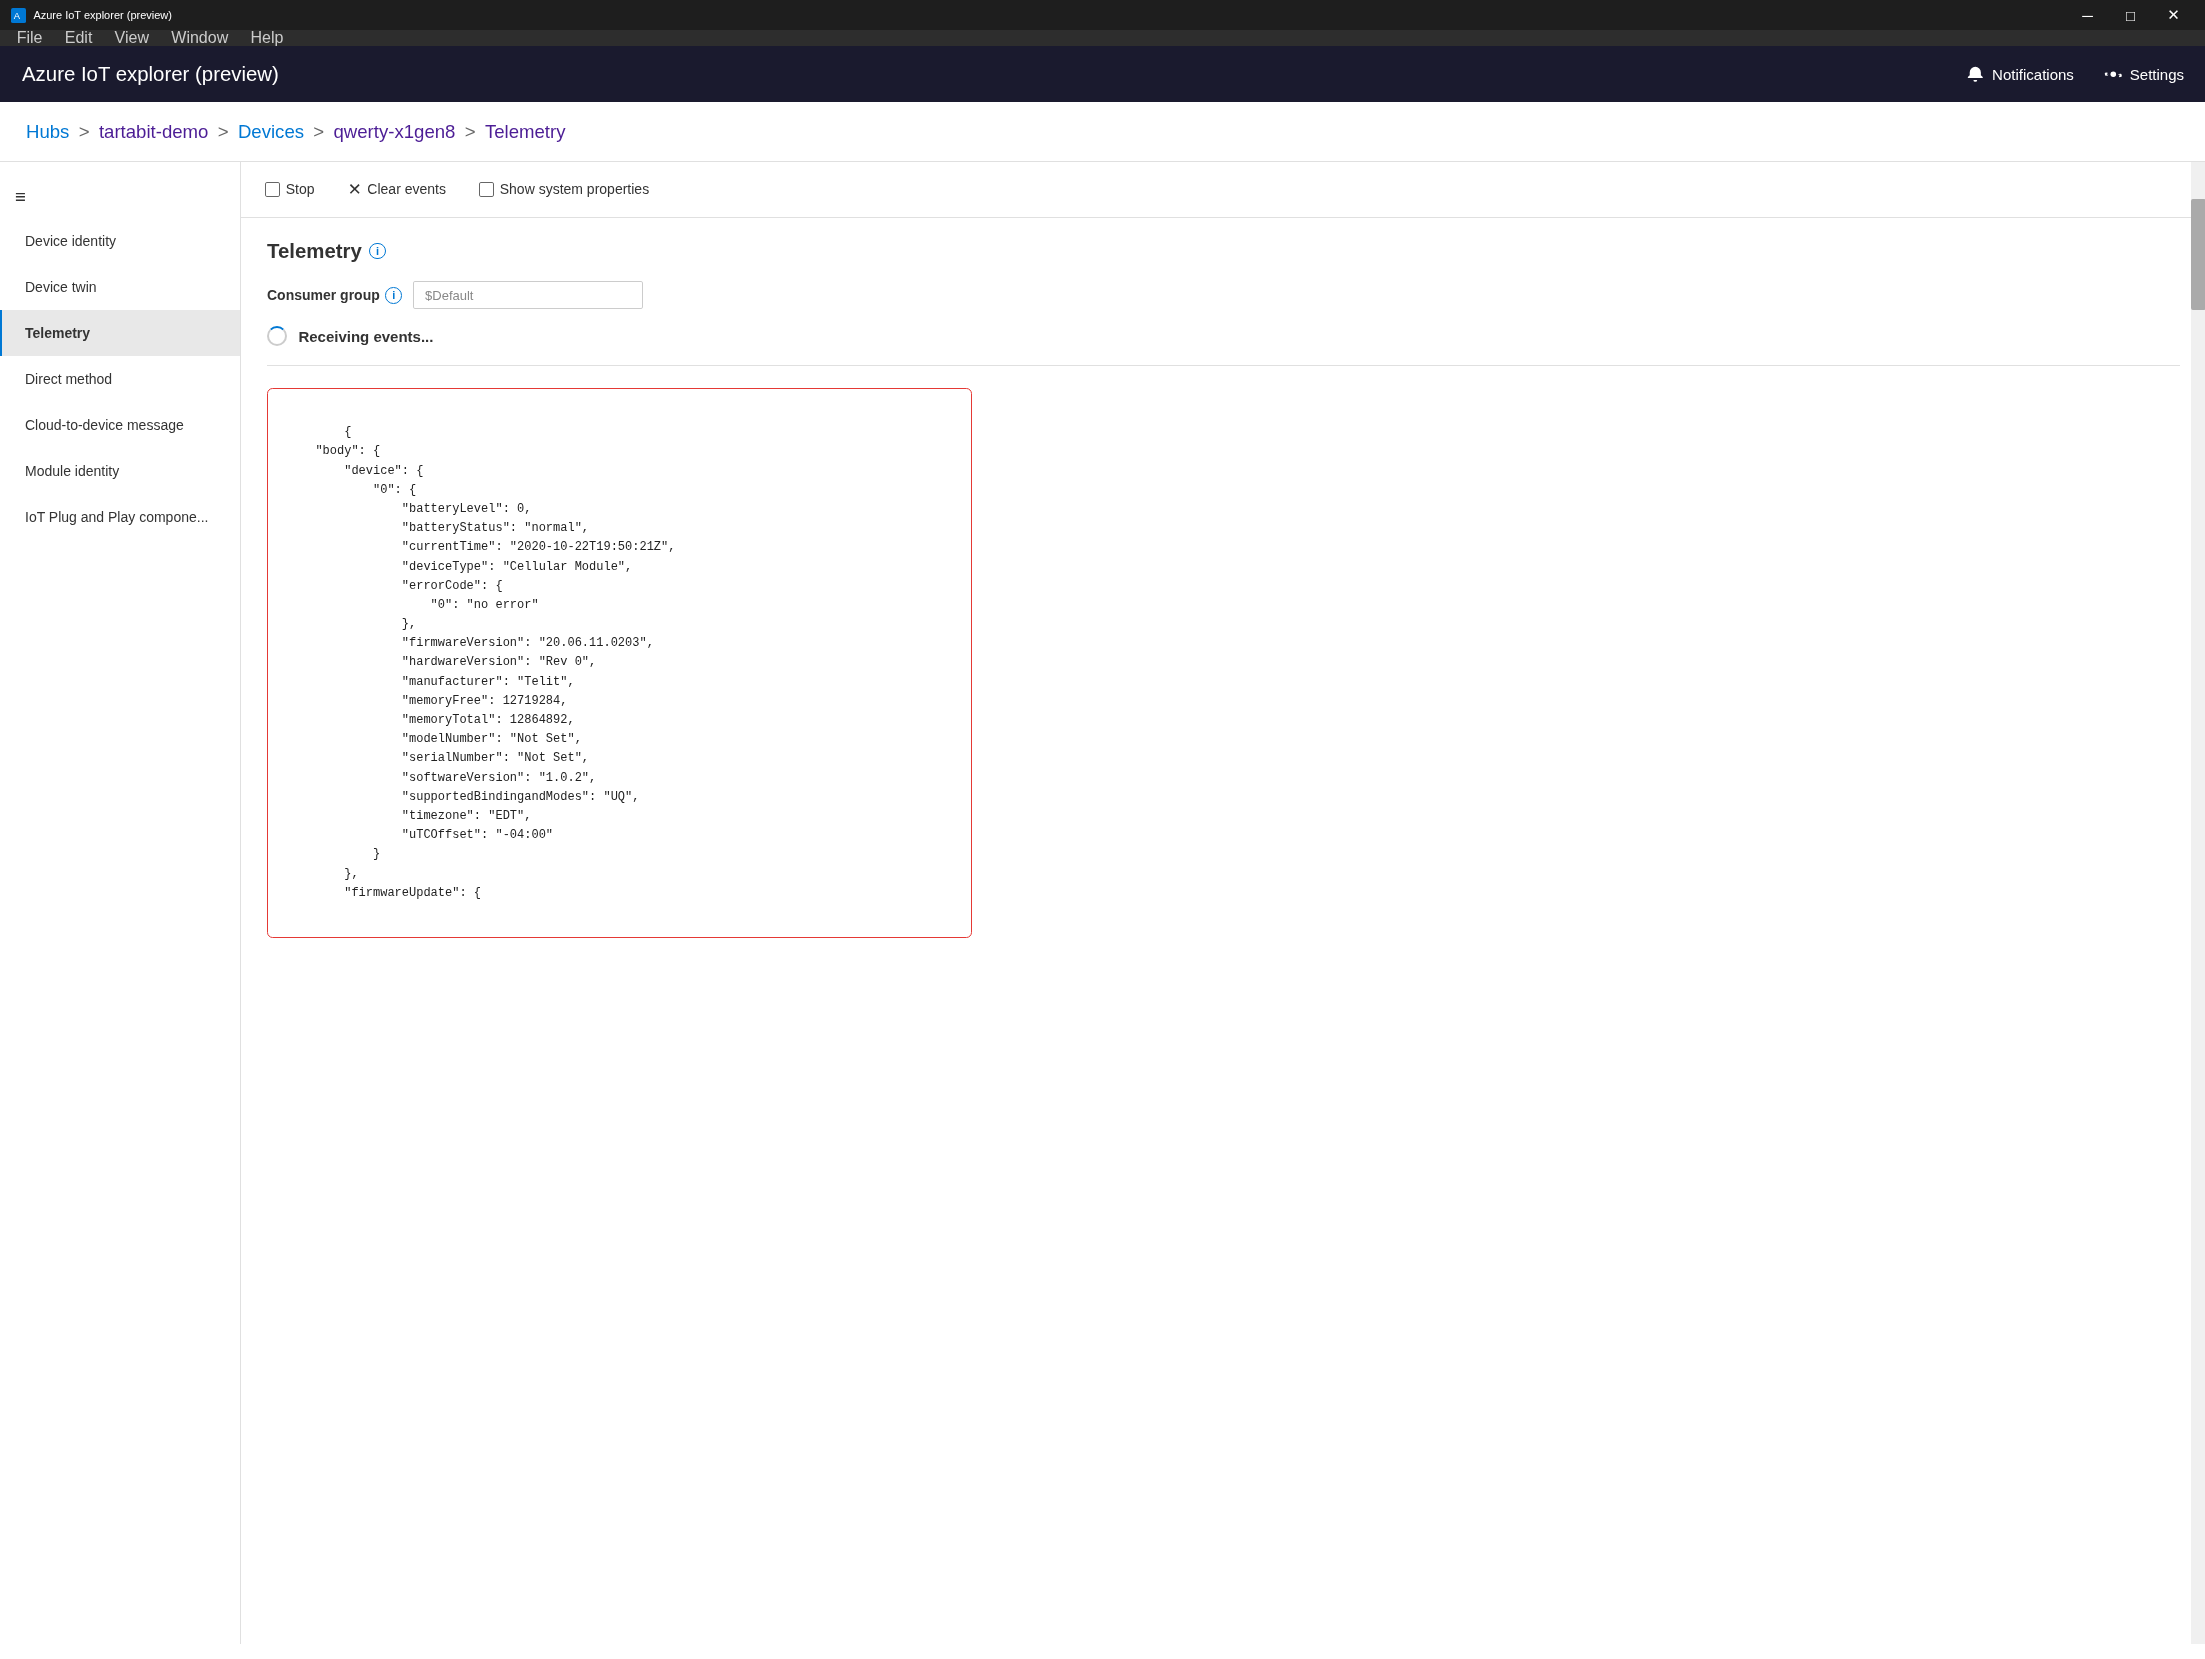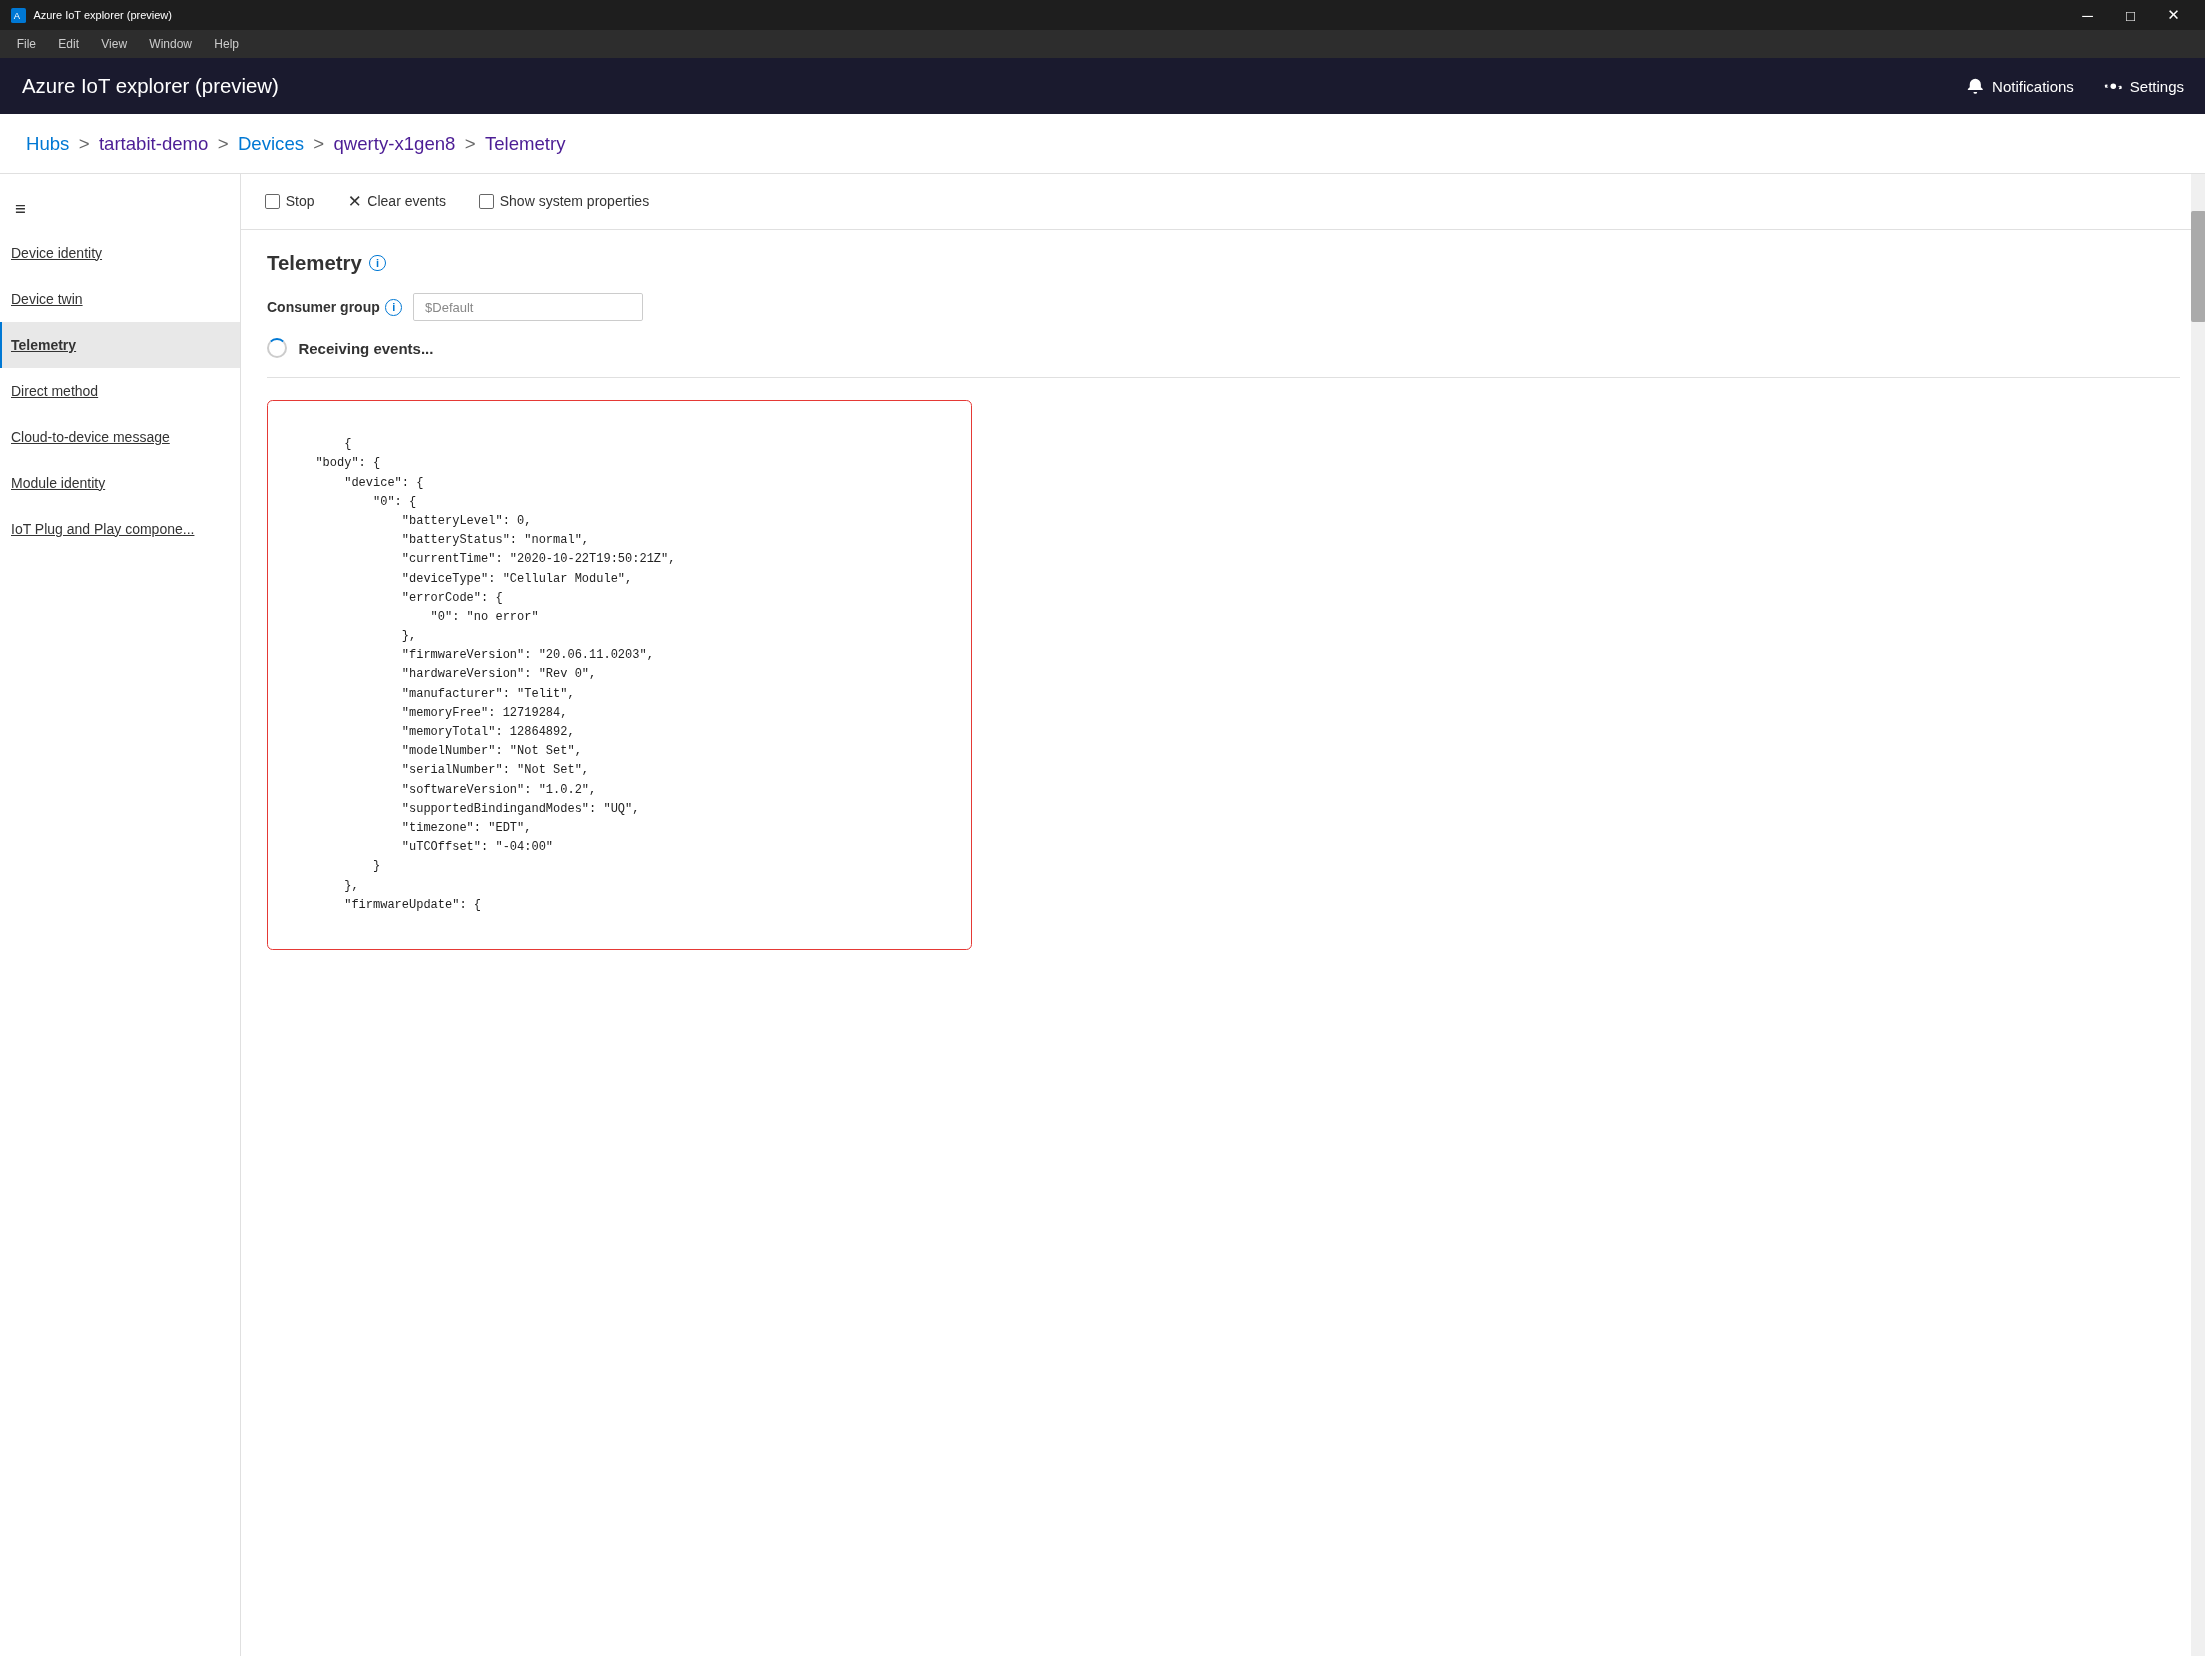"File" .menu-bar { font-size: 12px -> 16px; height: 28px -> 16px }
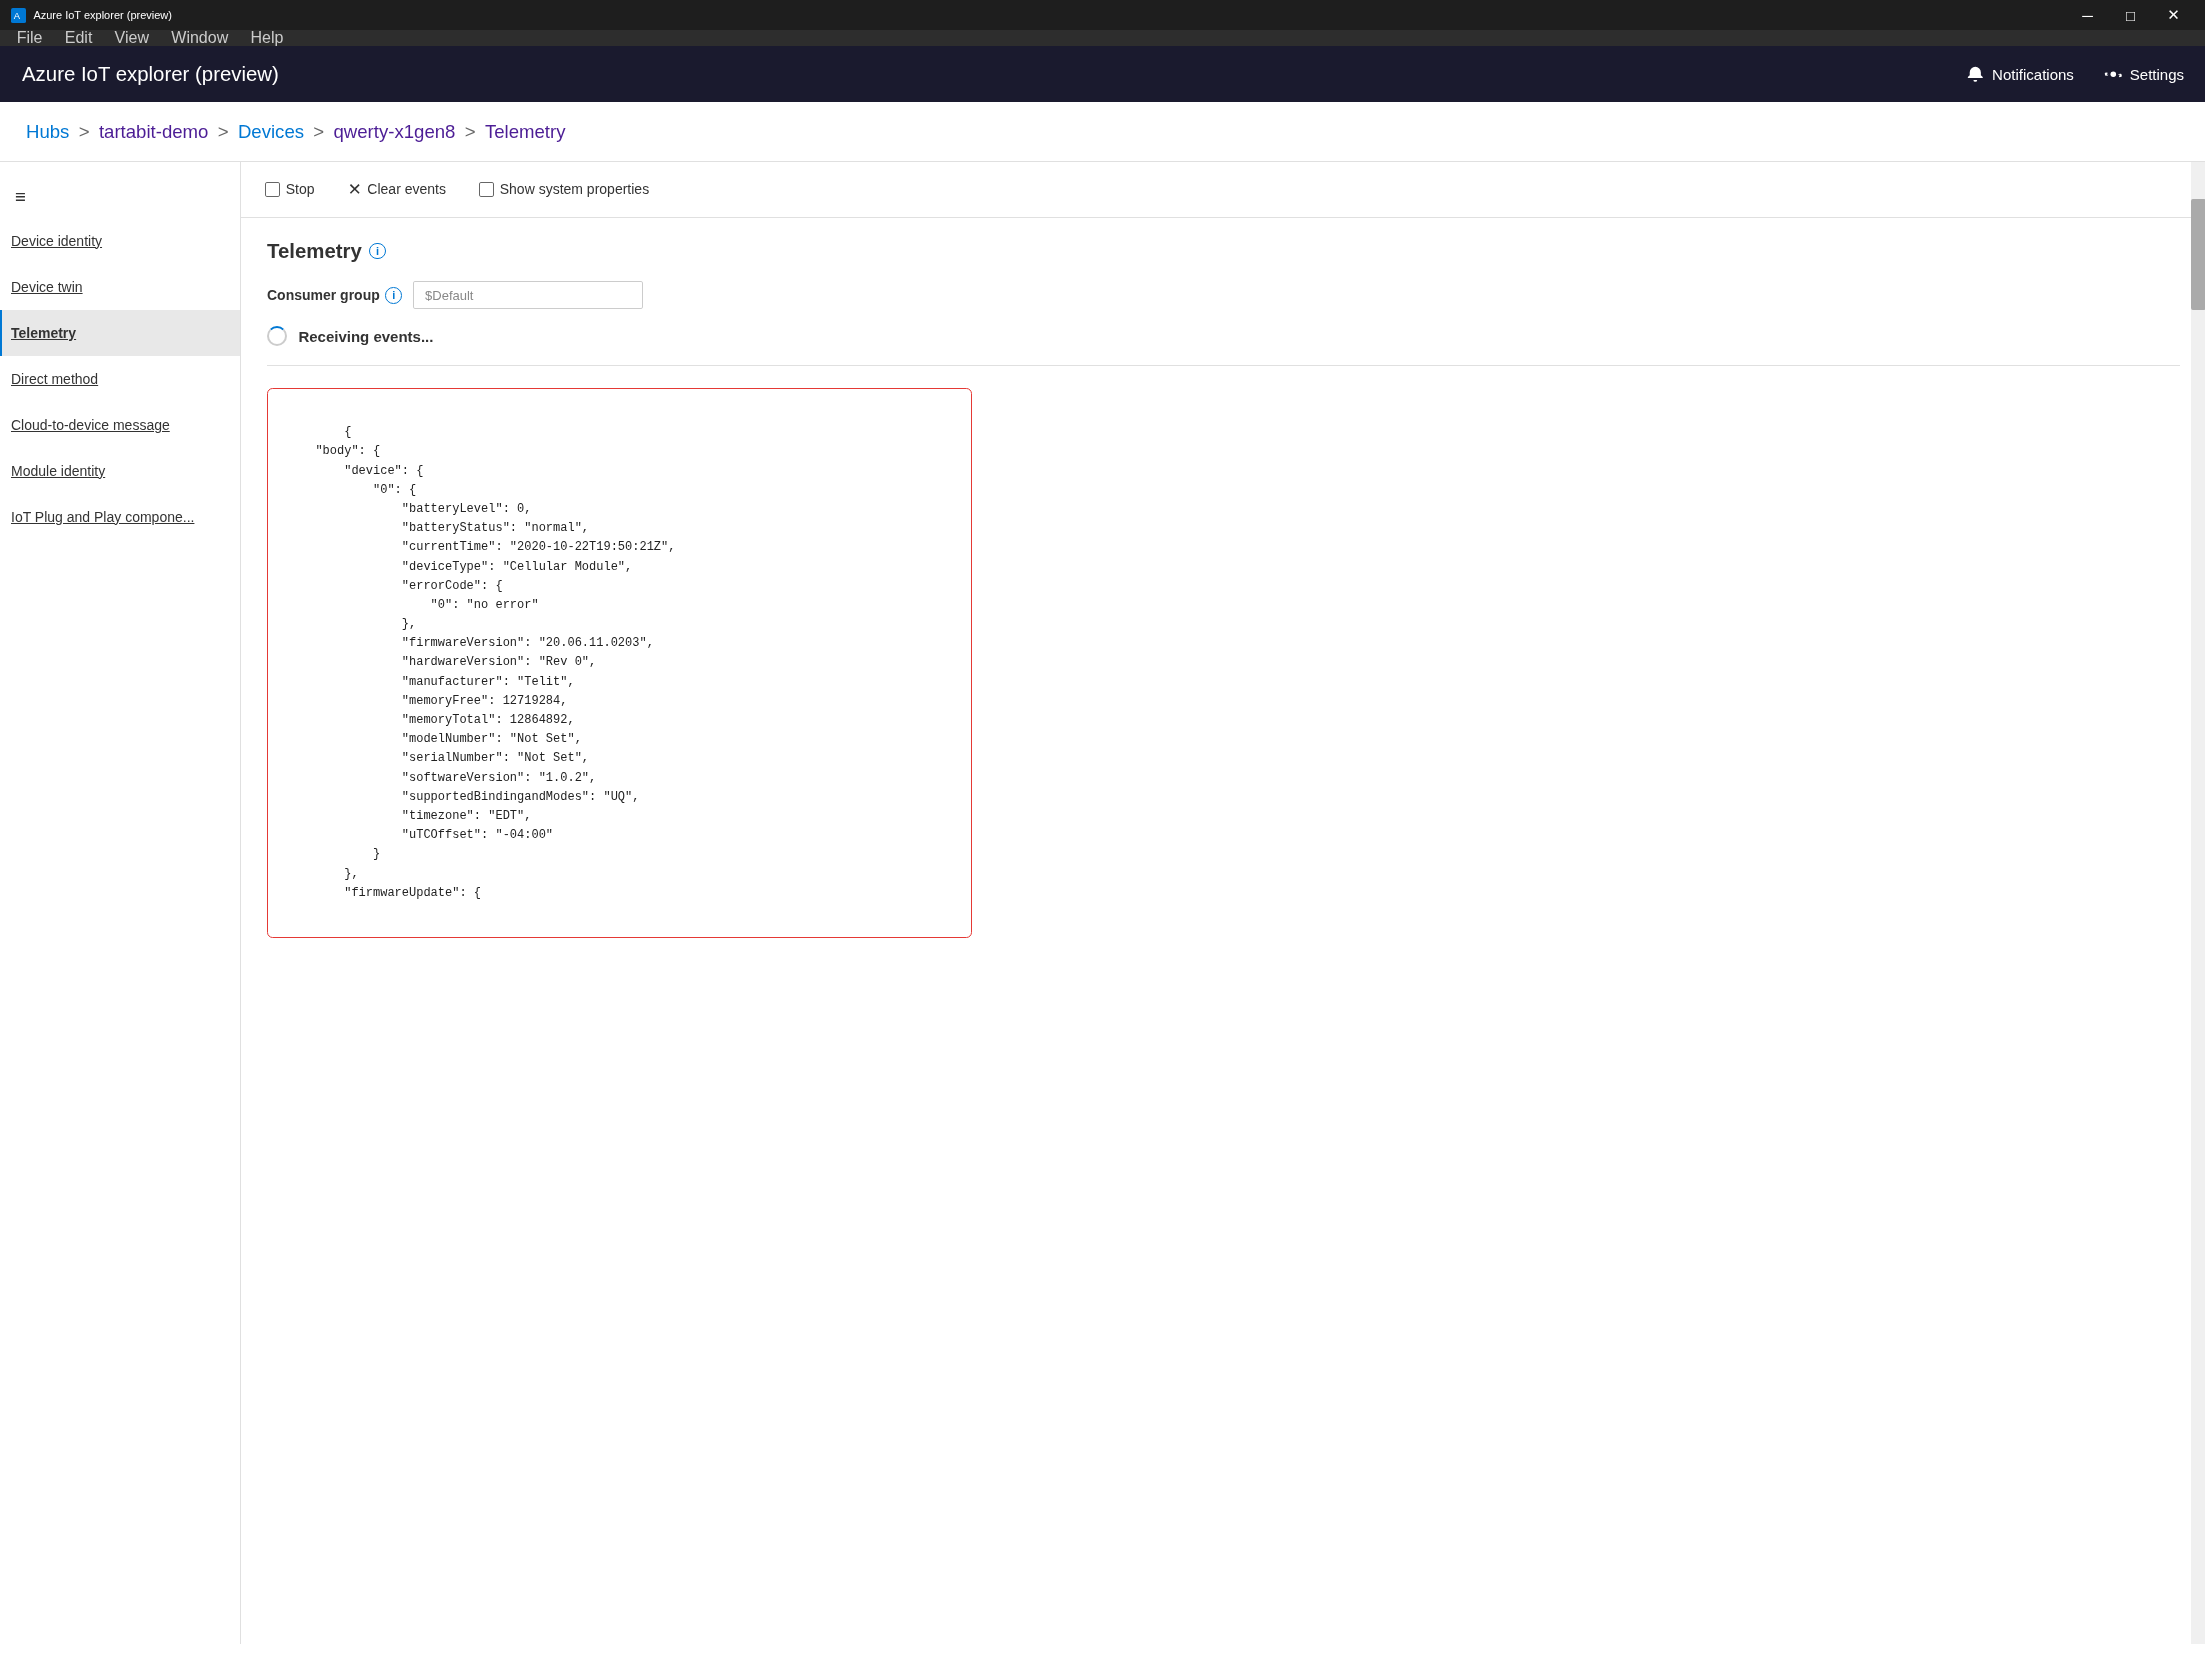"Device identity" .sidebar-item { padding: 15px 9px -> 15px 23px; text-decoration: underline -> none }
